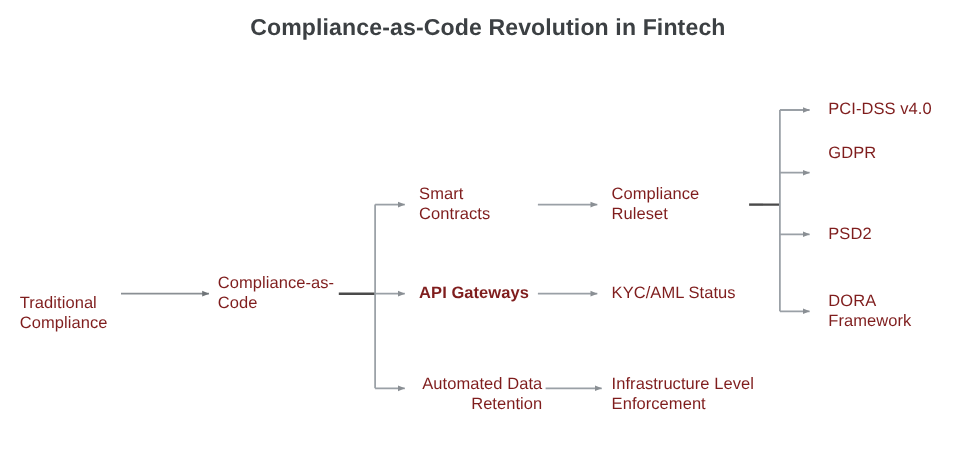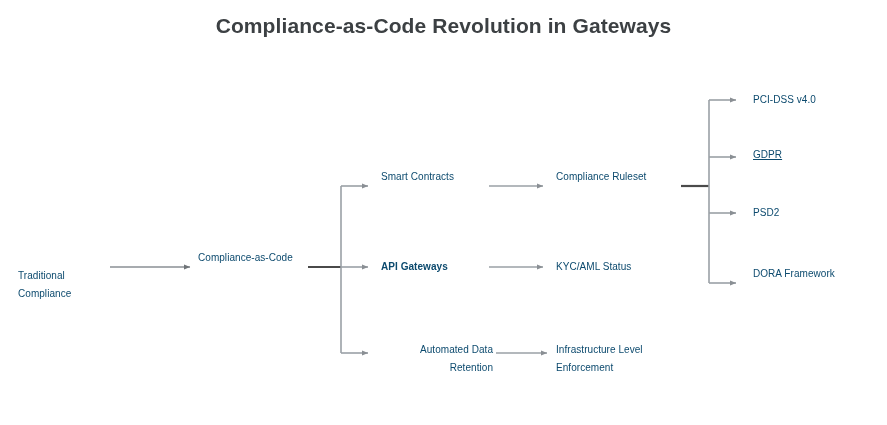"Compliance-as-Code Revolution in" div { text: Gateways -> Fintech }
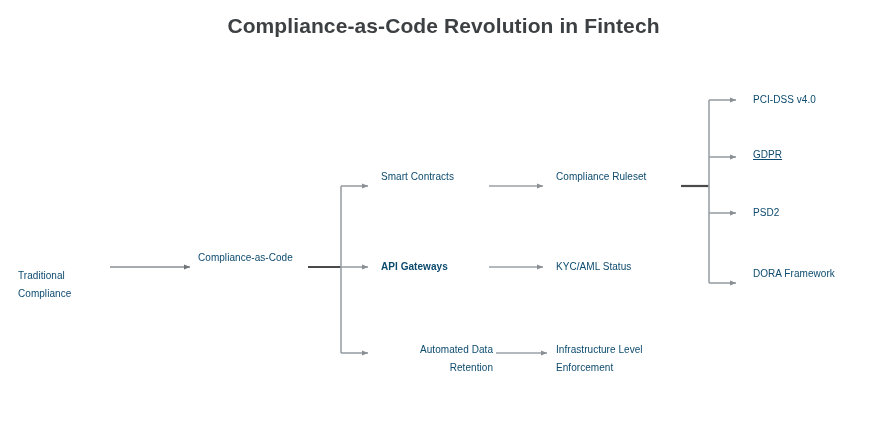"PCI-DSS v4.0" .node-label { color: #0c4a6e -> #7f1d1d; font-size: 10px -> 15px }
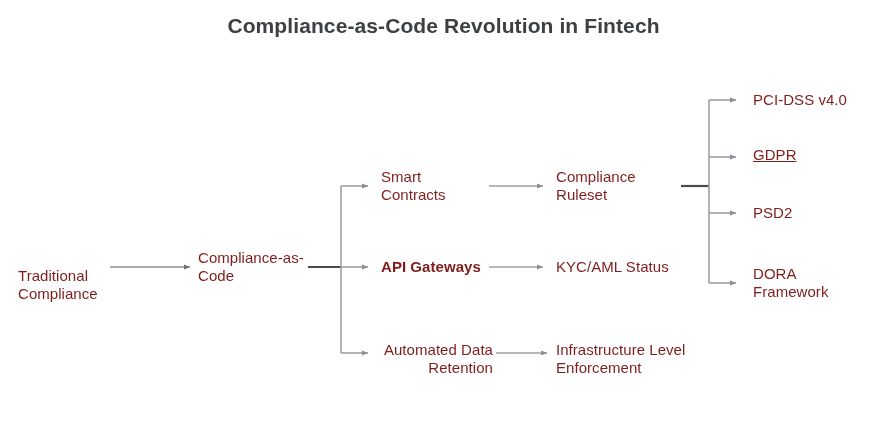"GDPR" div.node-label { text-decoration: underline -> none; top: 146px -> 131px }
